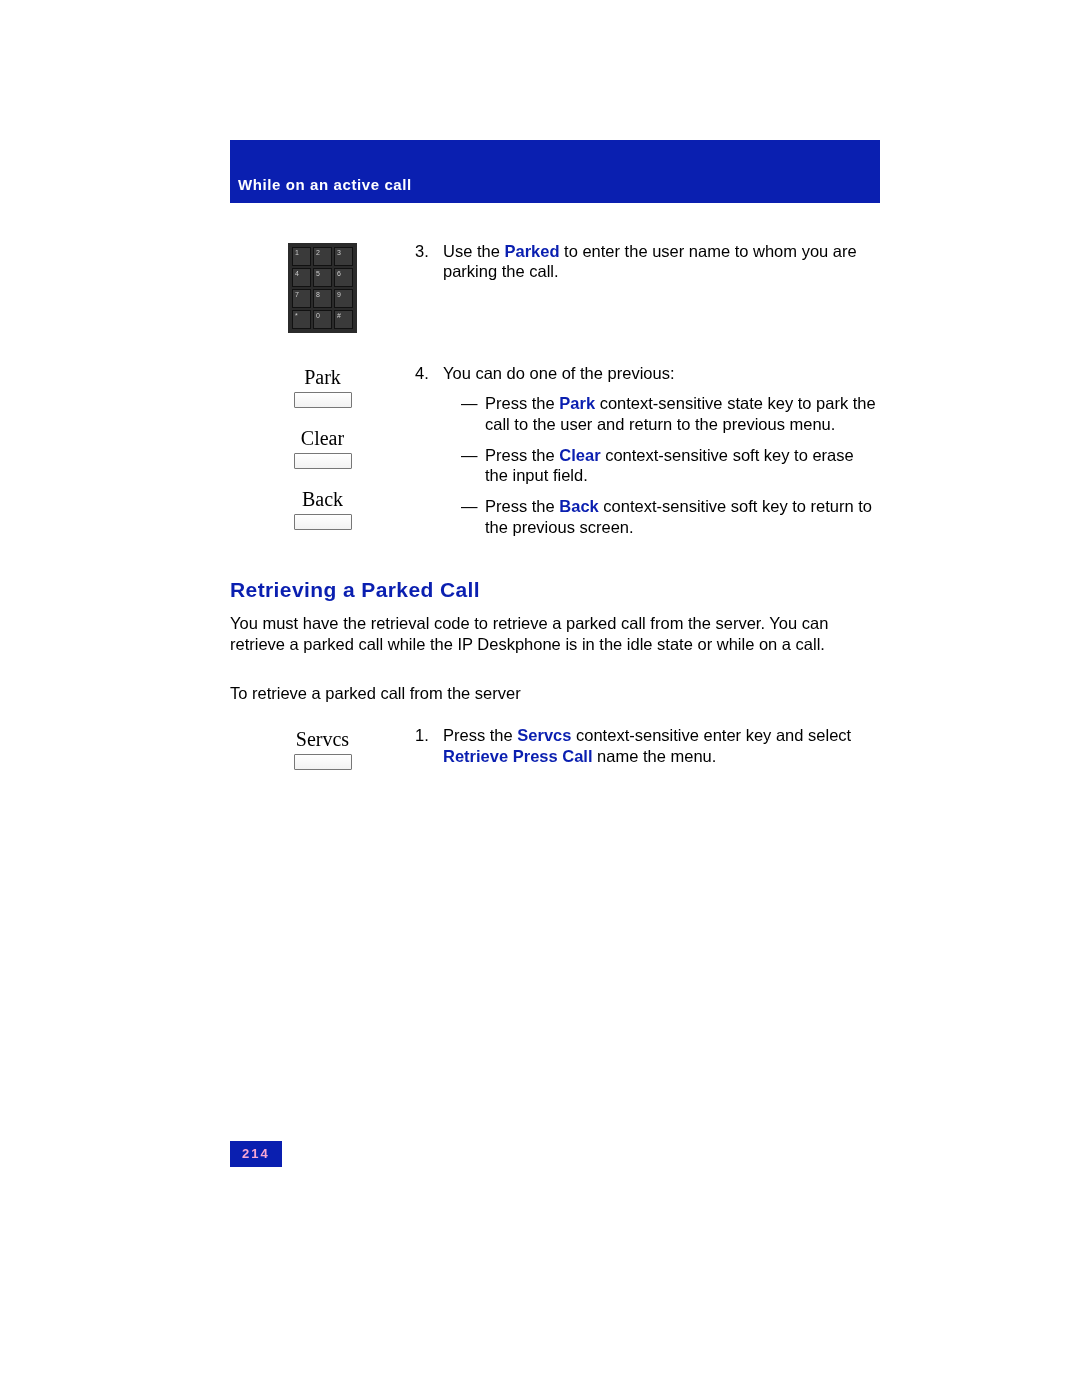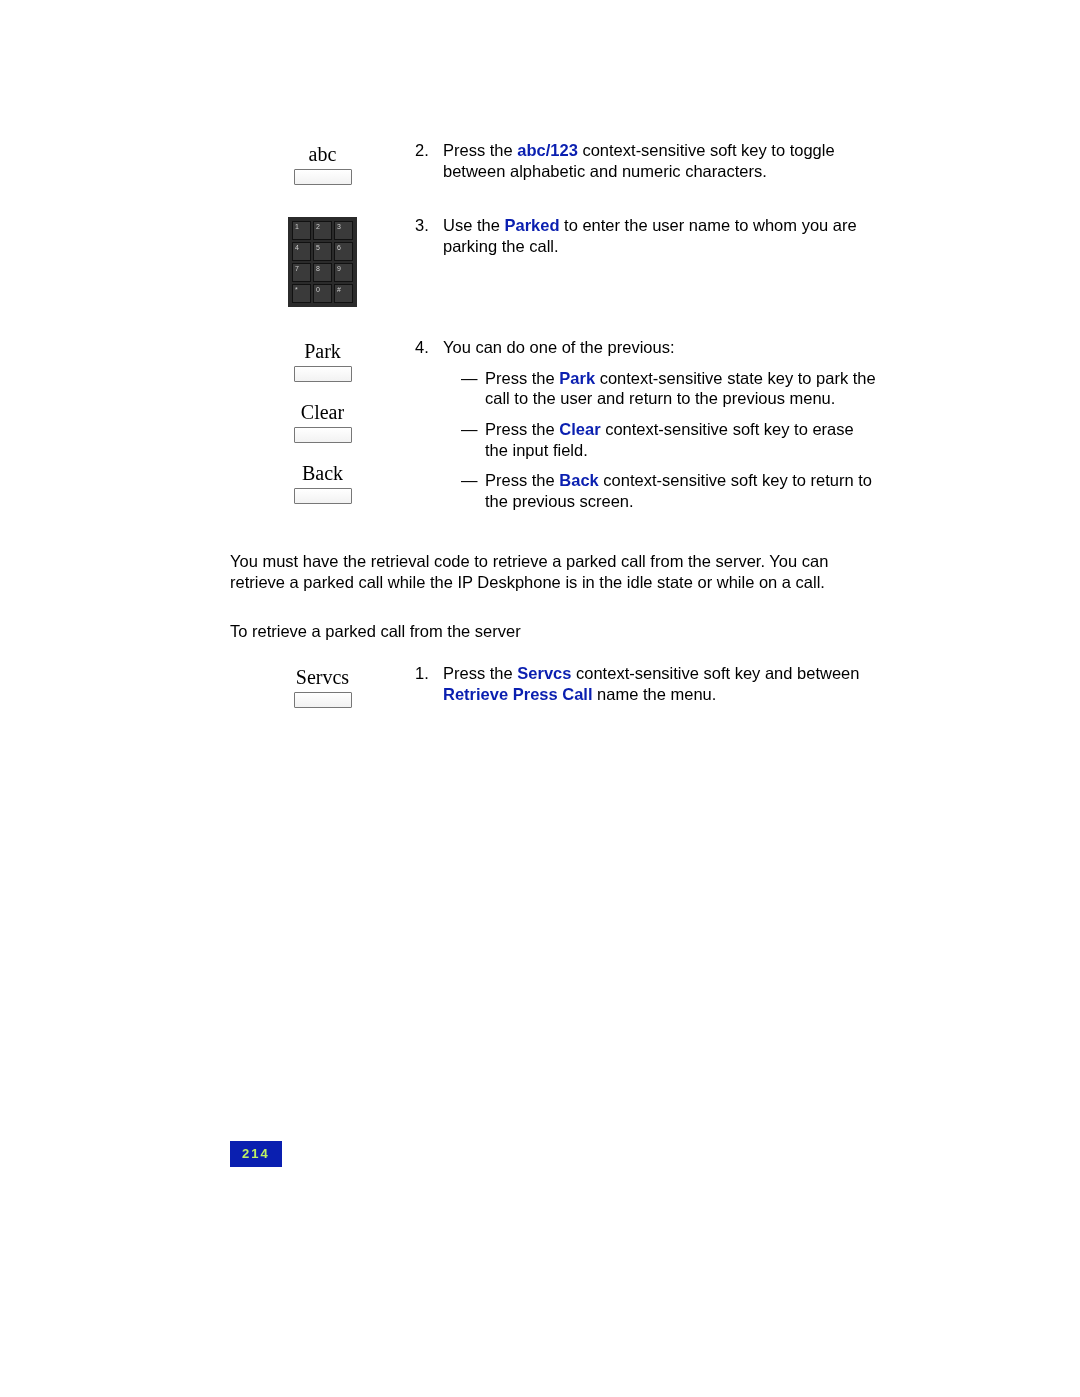"While on an active call" div.header-bar { html: none -> <div> <span>While on an active call</span> </div> }
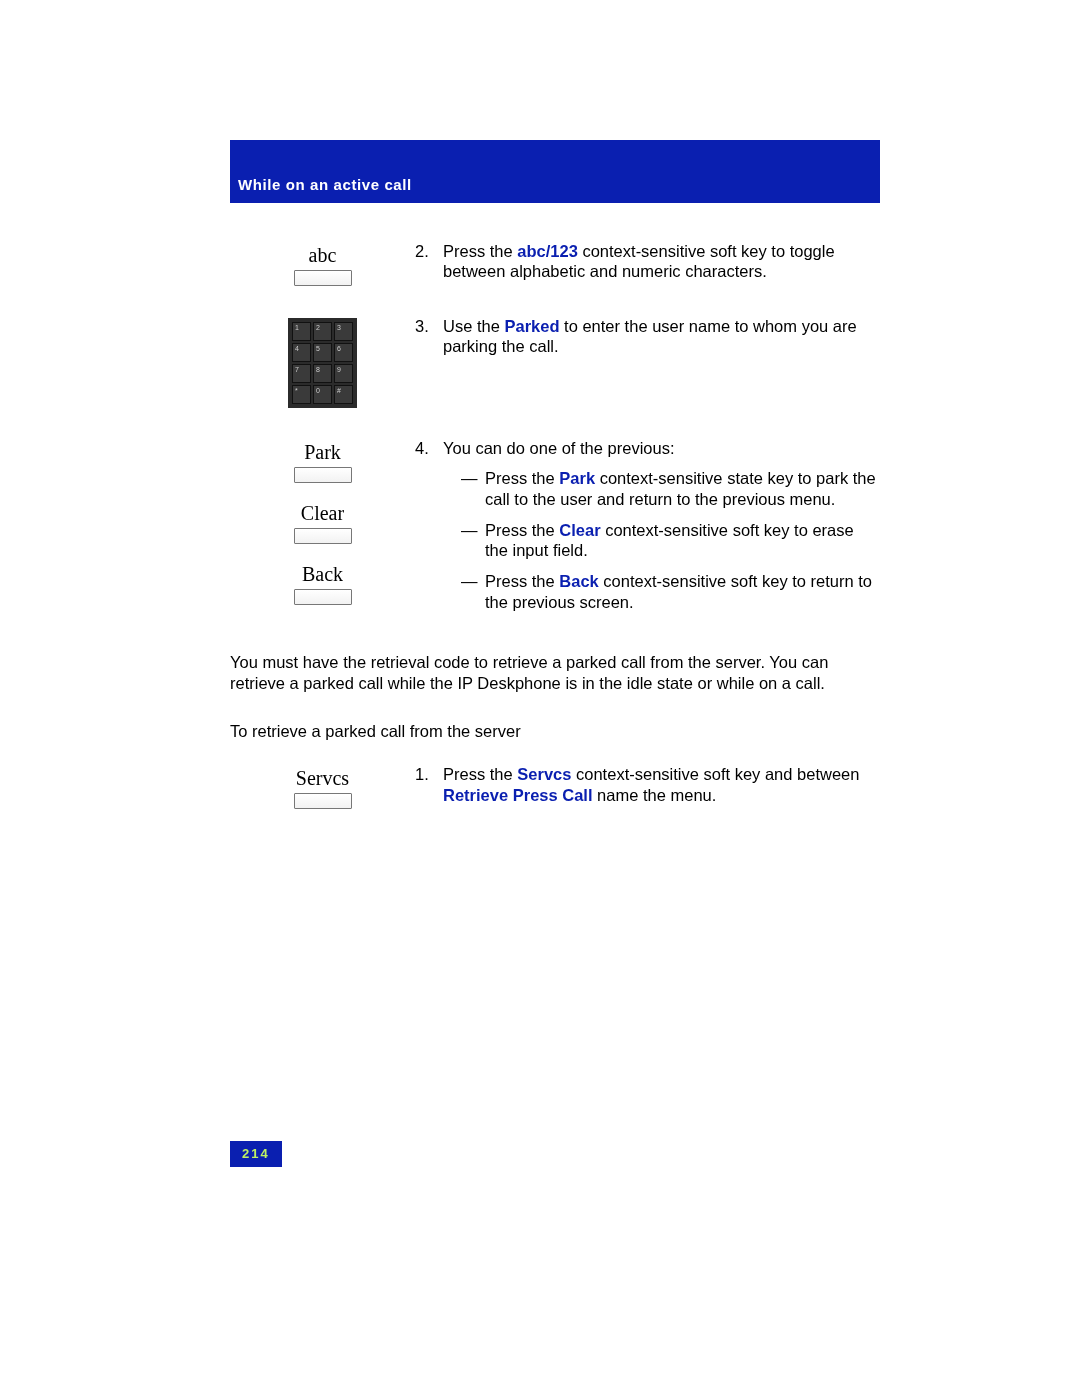"abc" div.row { html: <div> <div> <div> <div>abc</div> <div></div> </div> </div> <div> <div> <div>2.</div> <div> <span>Press the </span><span>abc/123</span><span> context-sensitive soft key to toggle between alphabetic and numeric characters.</span> </div> </div> </div> </div> -> none }
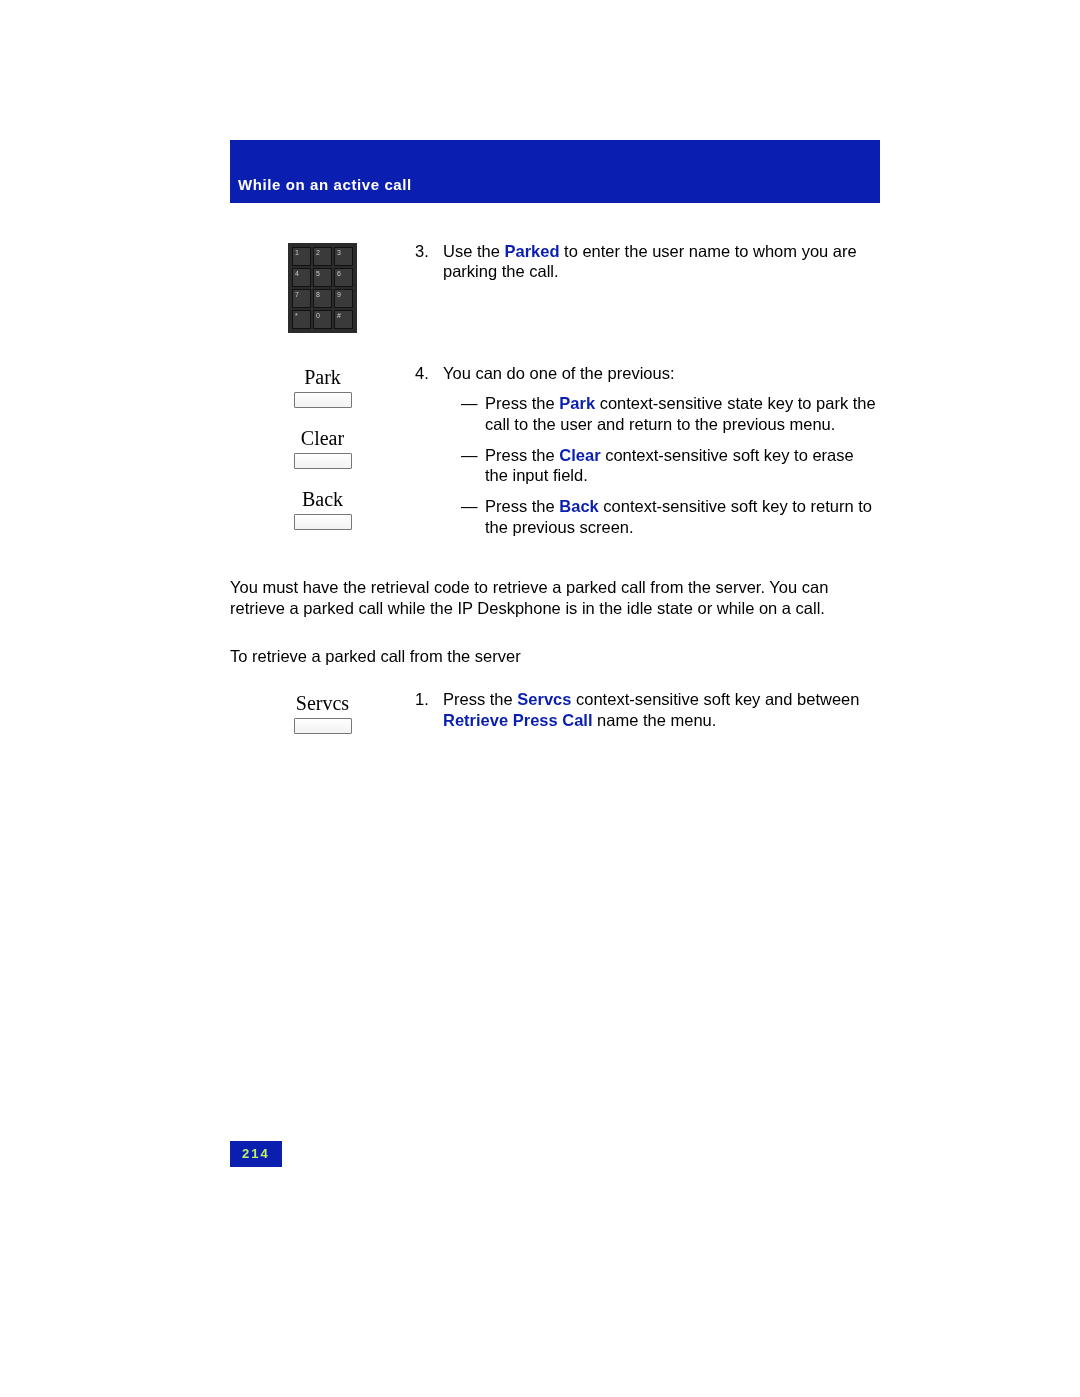"Retrieving a Parked Call" h2.section { html: none -> <h2>Retrieving a Parked Call</h2> }
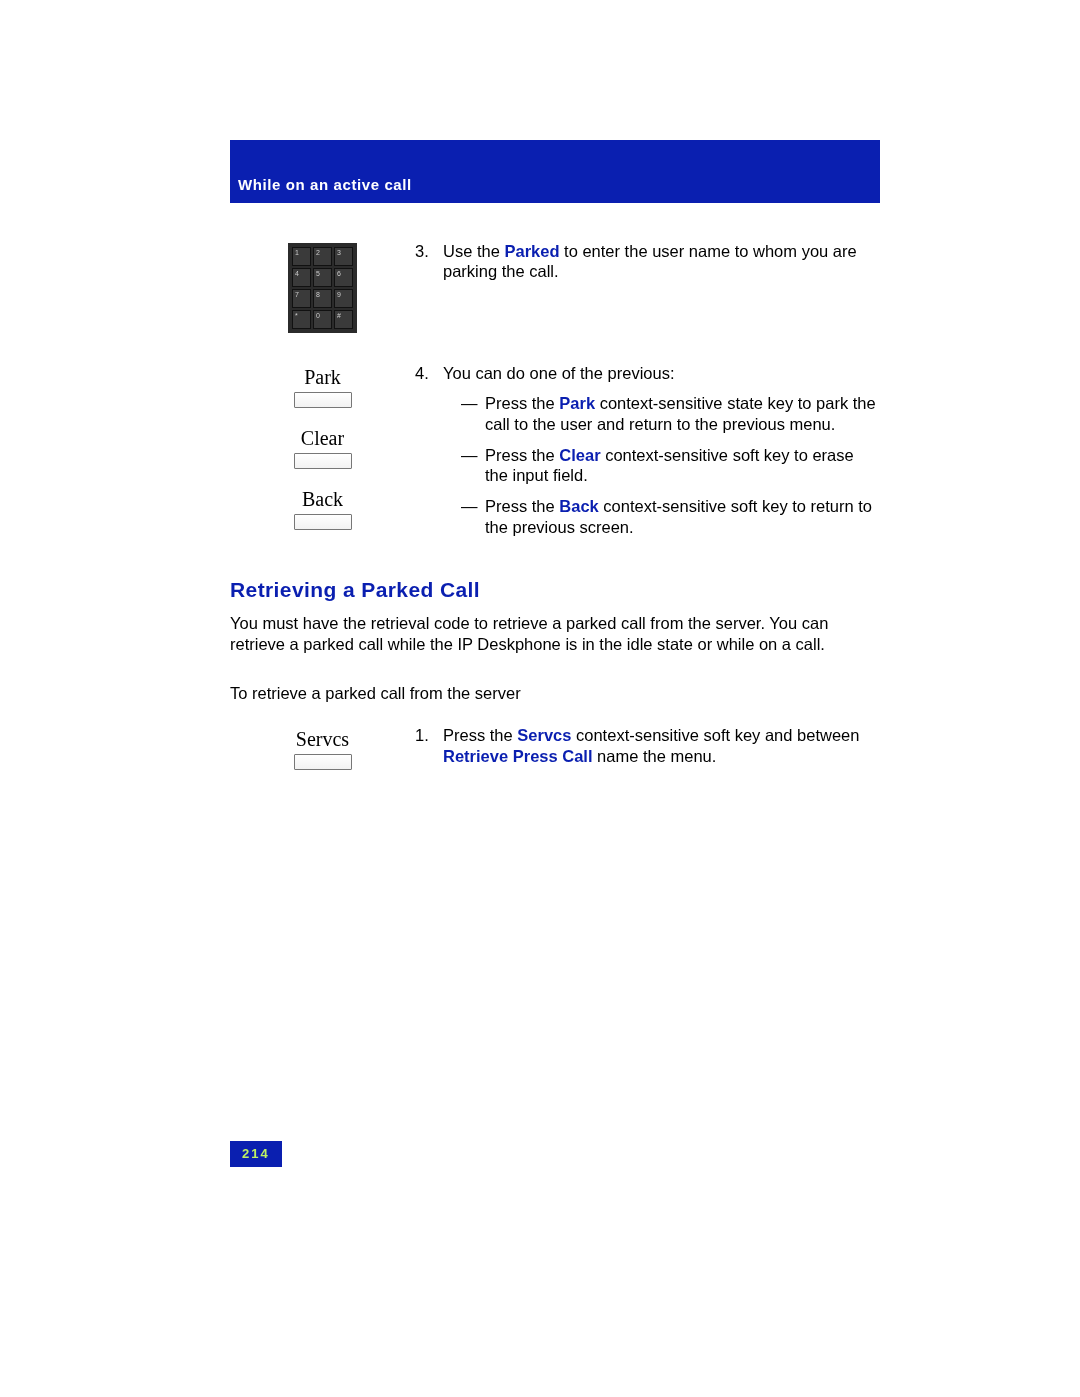"context-sensitive soft key and between" span { text: soft key and between -> enter key and select }
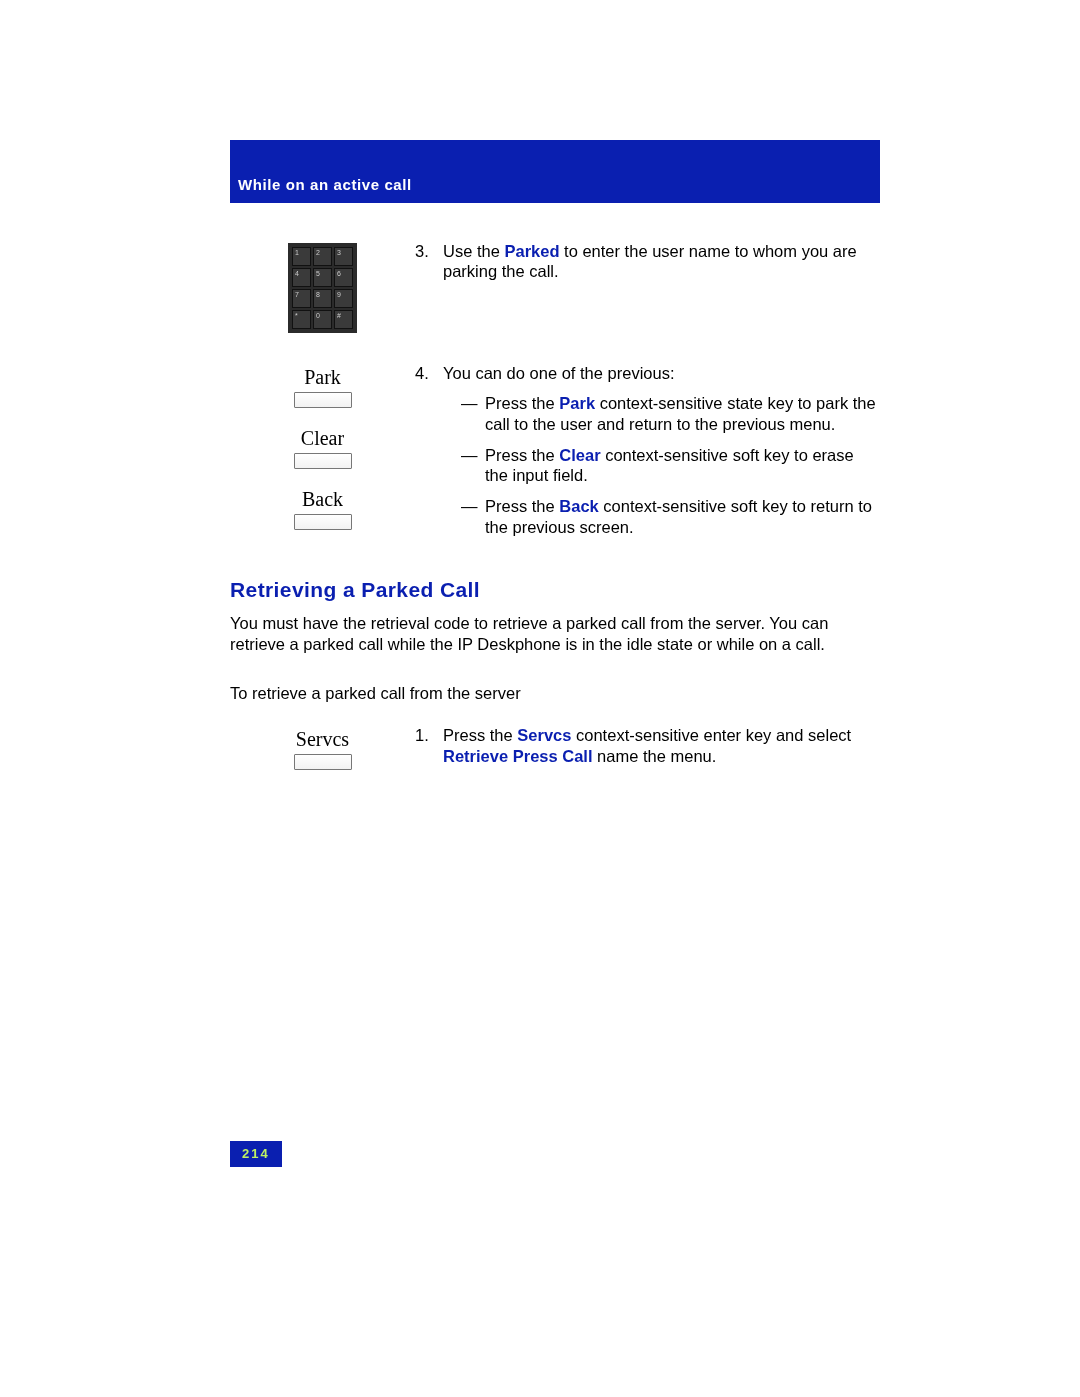"214" .footer-bar { color: #bef264 -> #f9a8d4 }
